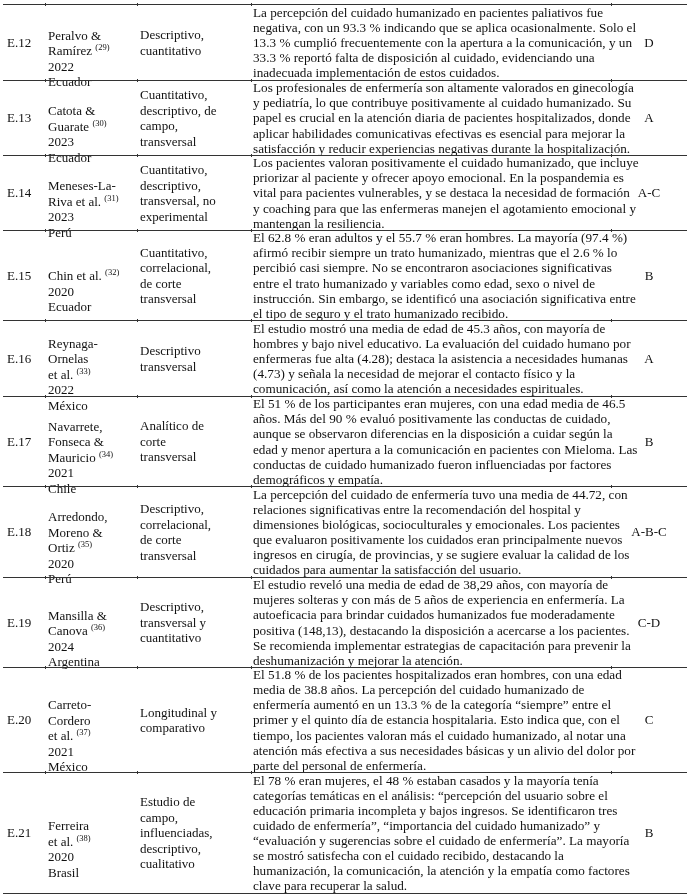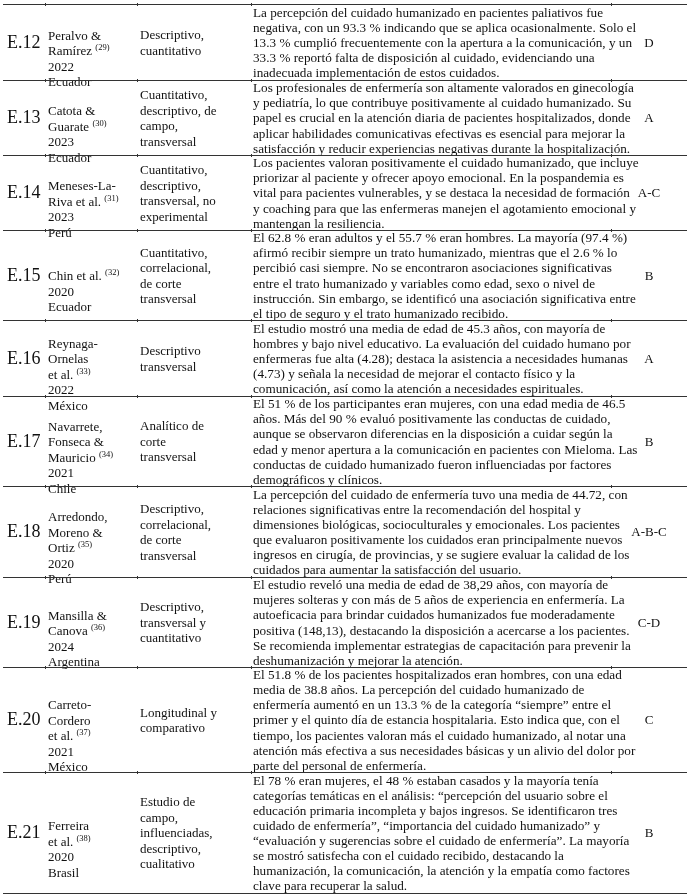"E.12" .c-id { font-size: 18px -> 13px }
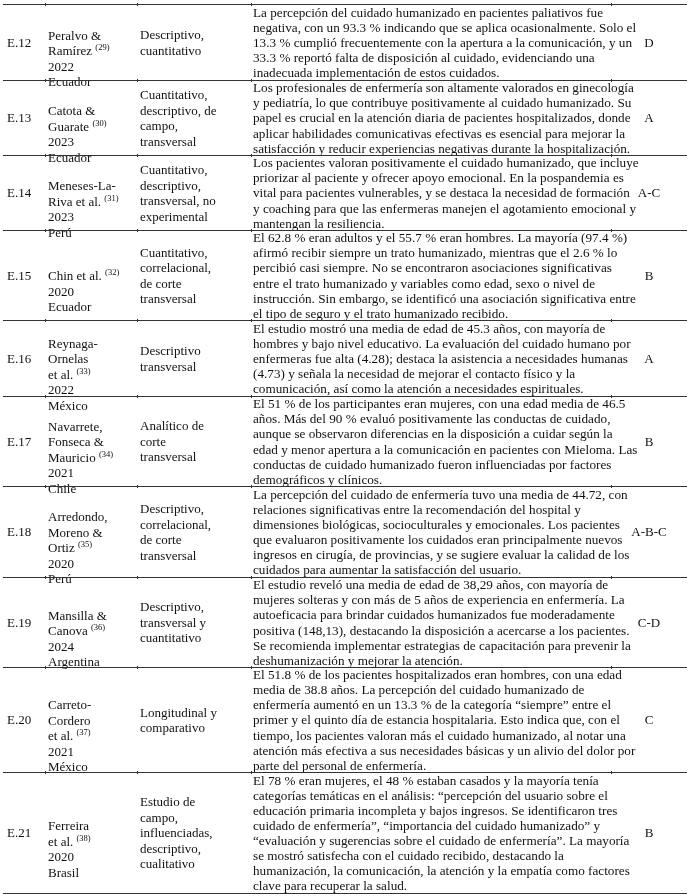"demográficos y clínicos." span.line { text: clínicos -> empatía }
